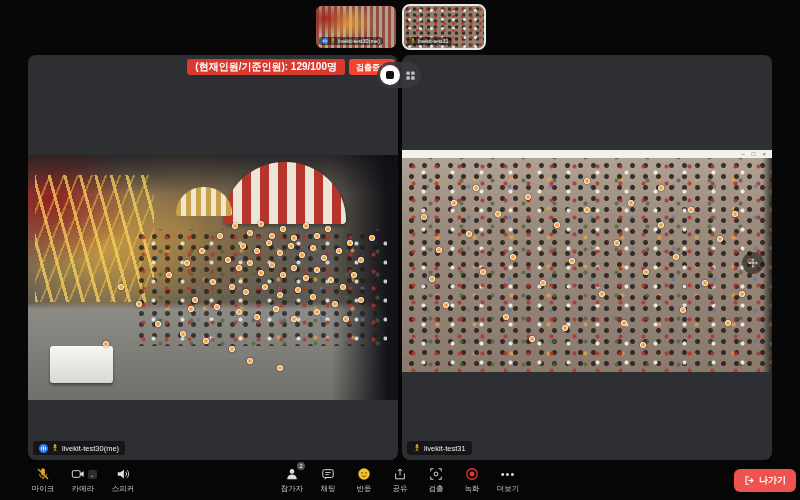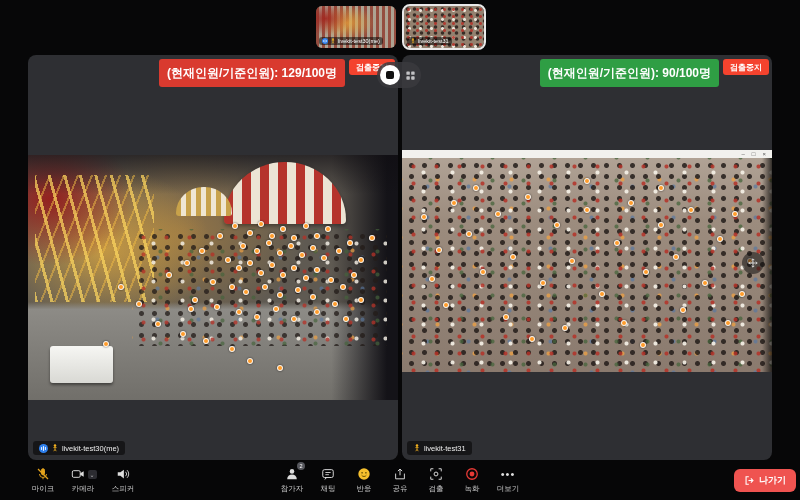"(현재인원/기준인원): 129/100명" .count-badge { font-size: 12px -> 10px; height: 28px -> 16px }
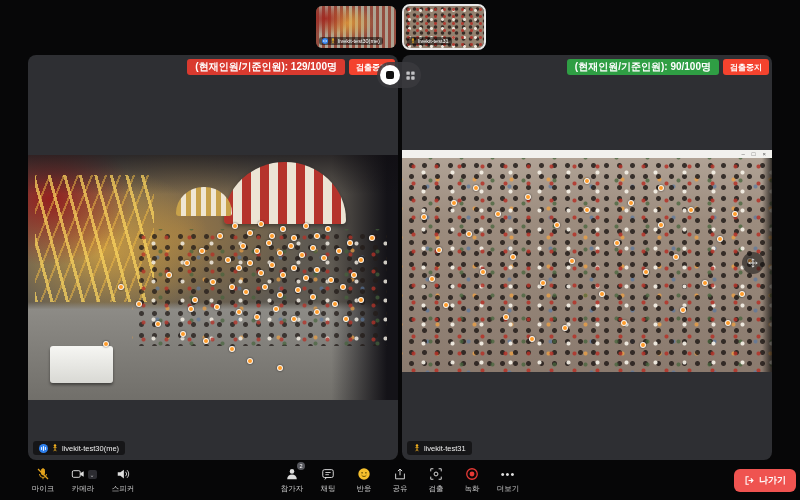"(현재인원/기준인원): 90/100명" div.tile-top { html: <div> <div>(현재인원/기준인원): 90/100명</div> <button>검출중지</button> </div> -> none }
